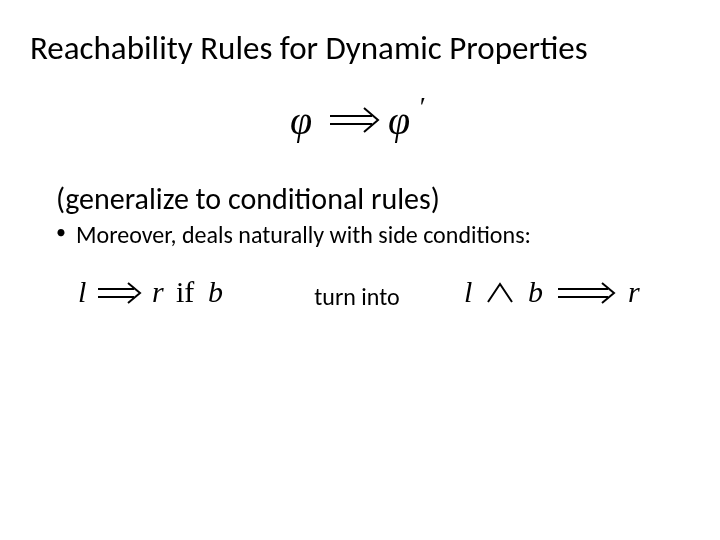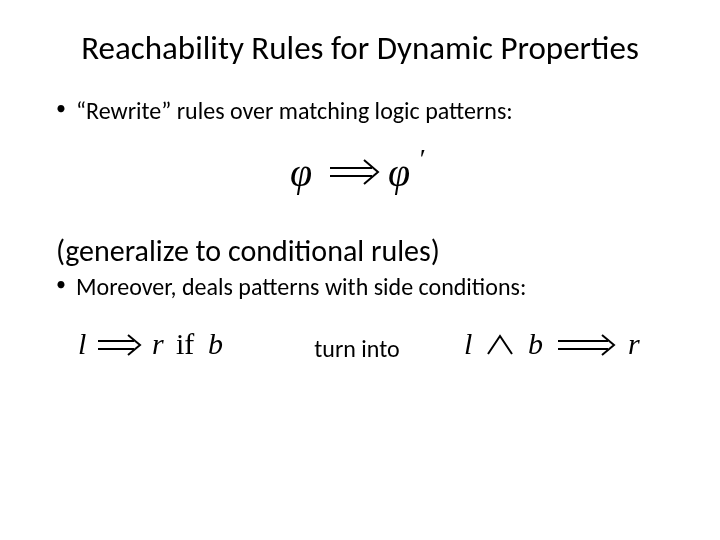"Reachability Rules for Dynamic" .title { text-align: center -> left }
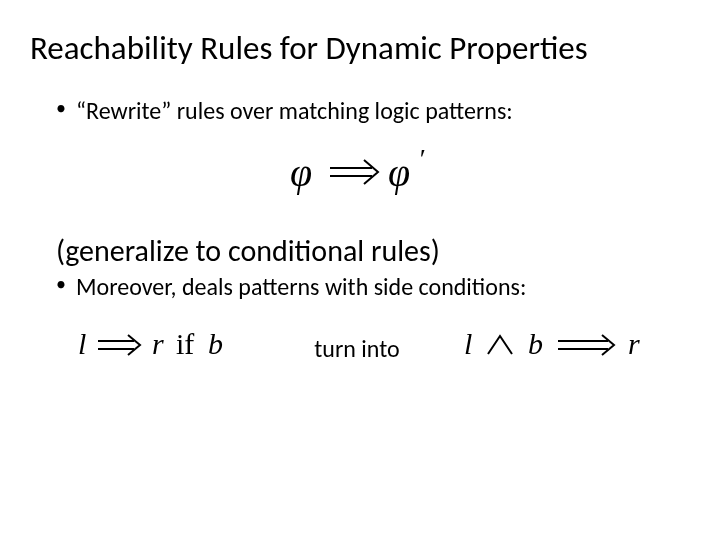"“Rewrite” rules over matching logic" ul.bullets { html: <ul> <li>“Rewrite” rules over matching logic patterns:</li> </ul> -> none }
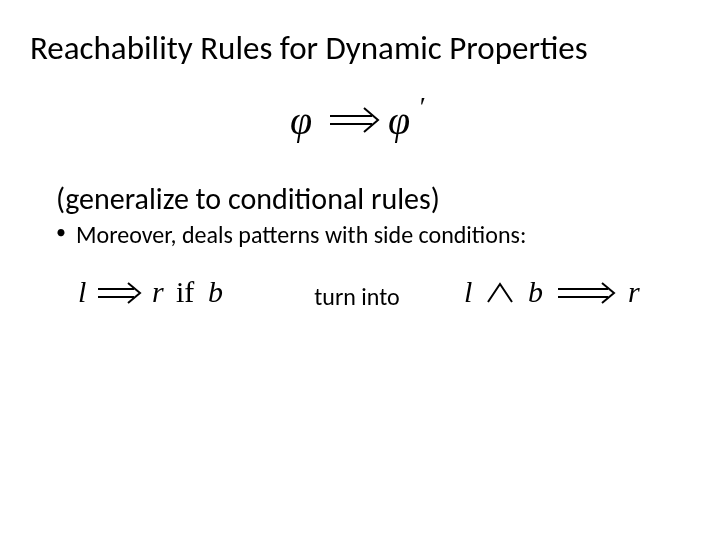"Moreover, deals patterns with side" li { text: patterns -> naturally }
